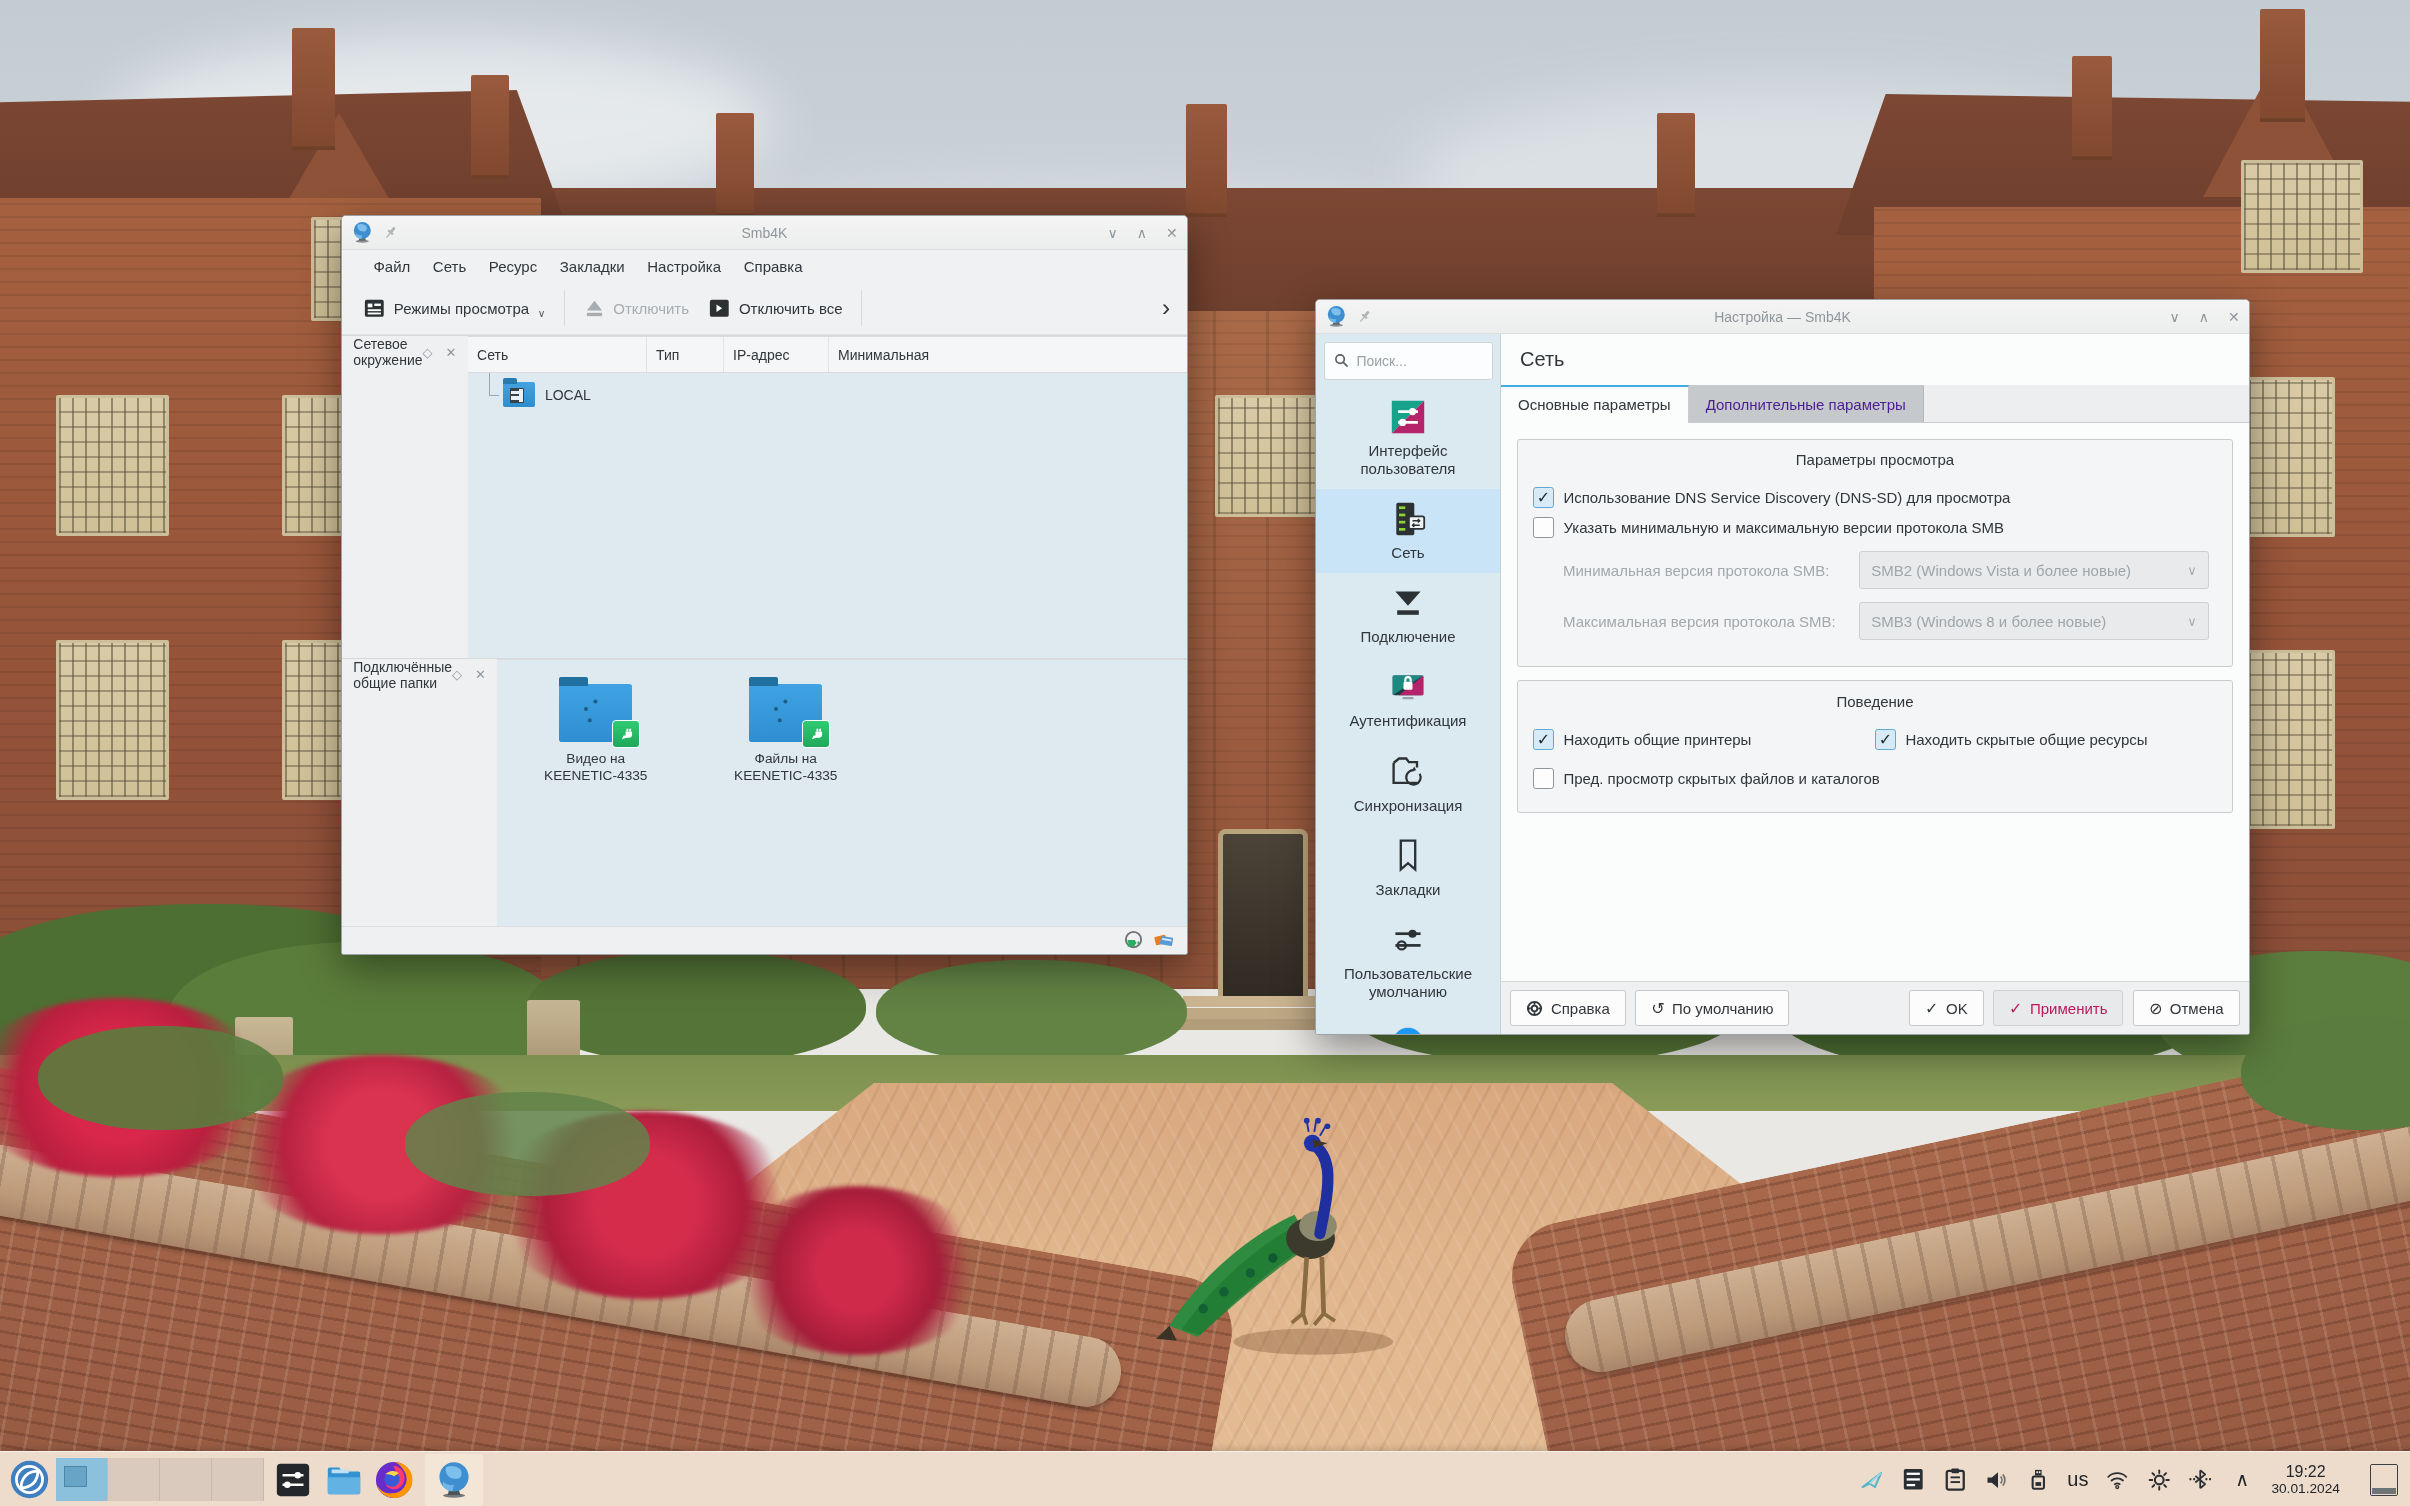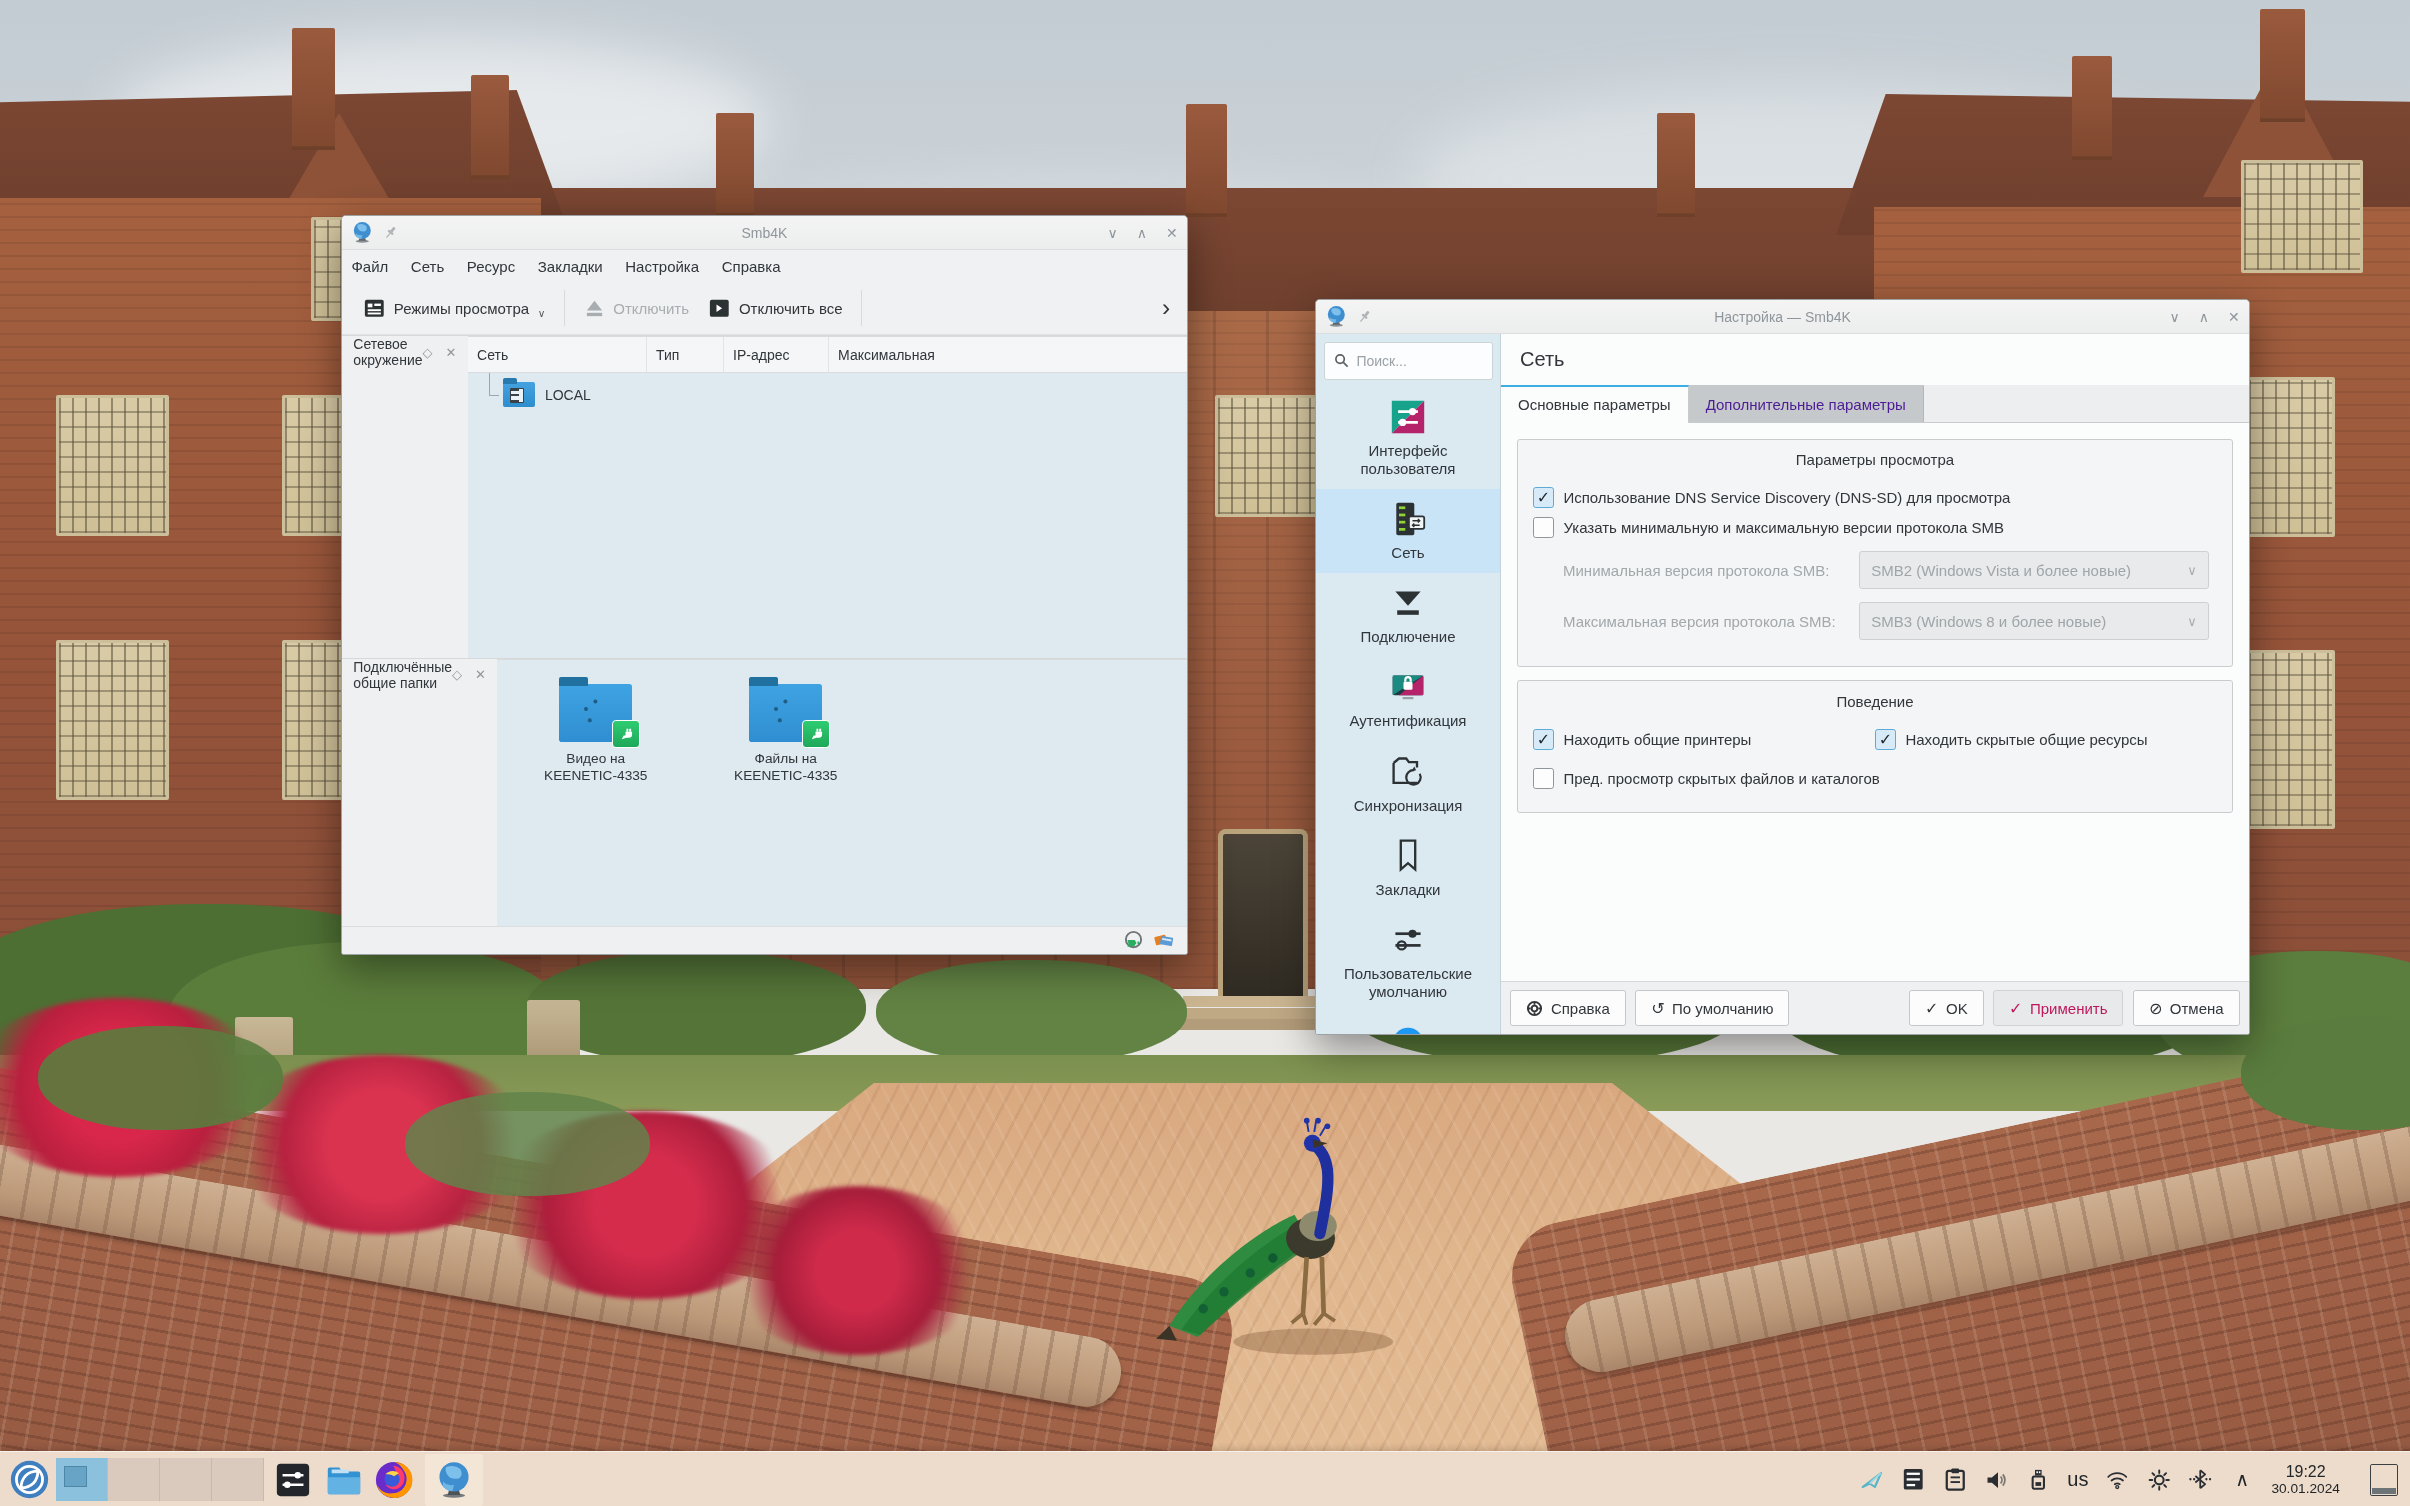"Файл" .menubar { padding: 0 0 -> 0 22px }
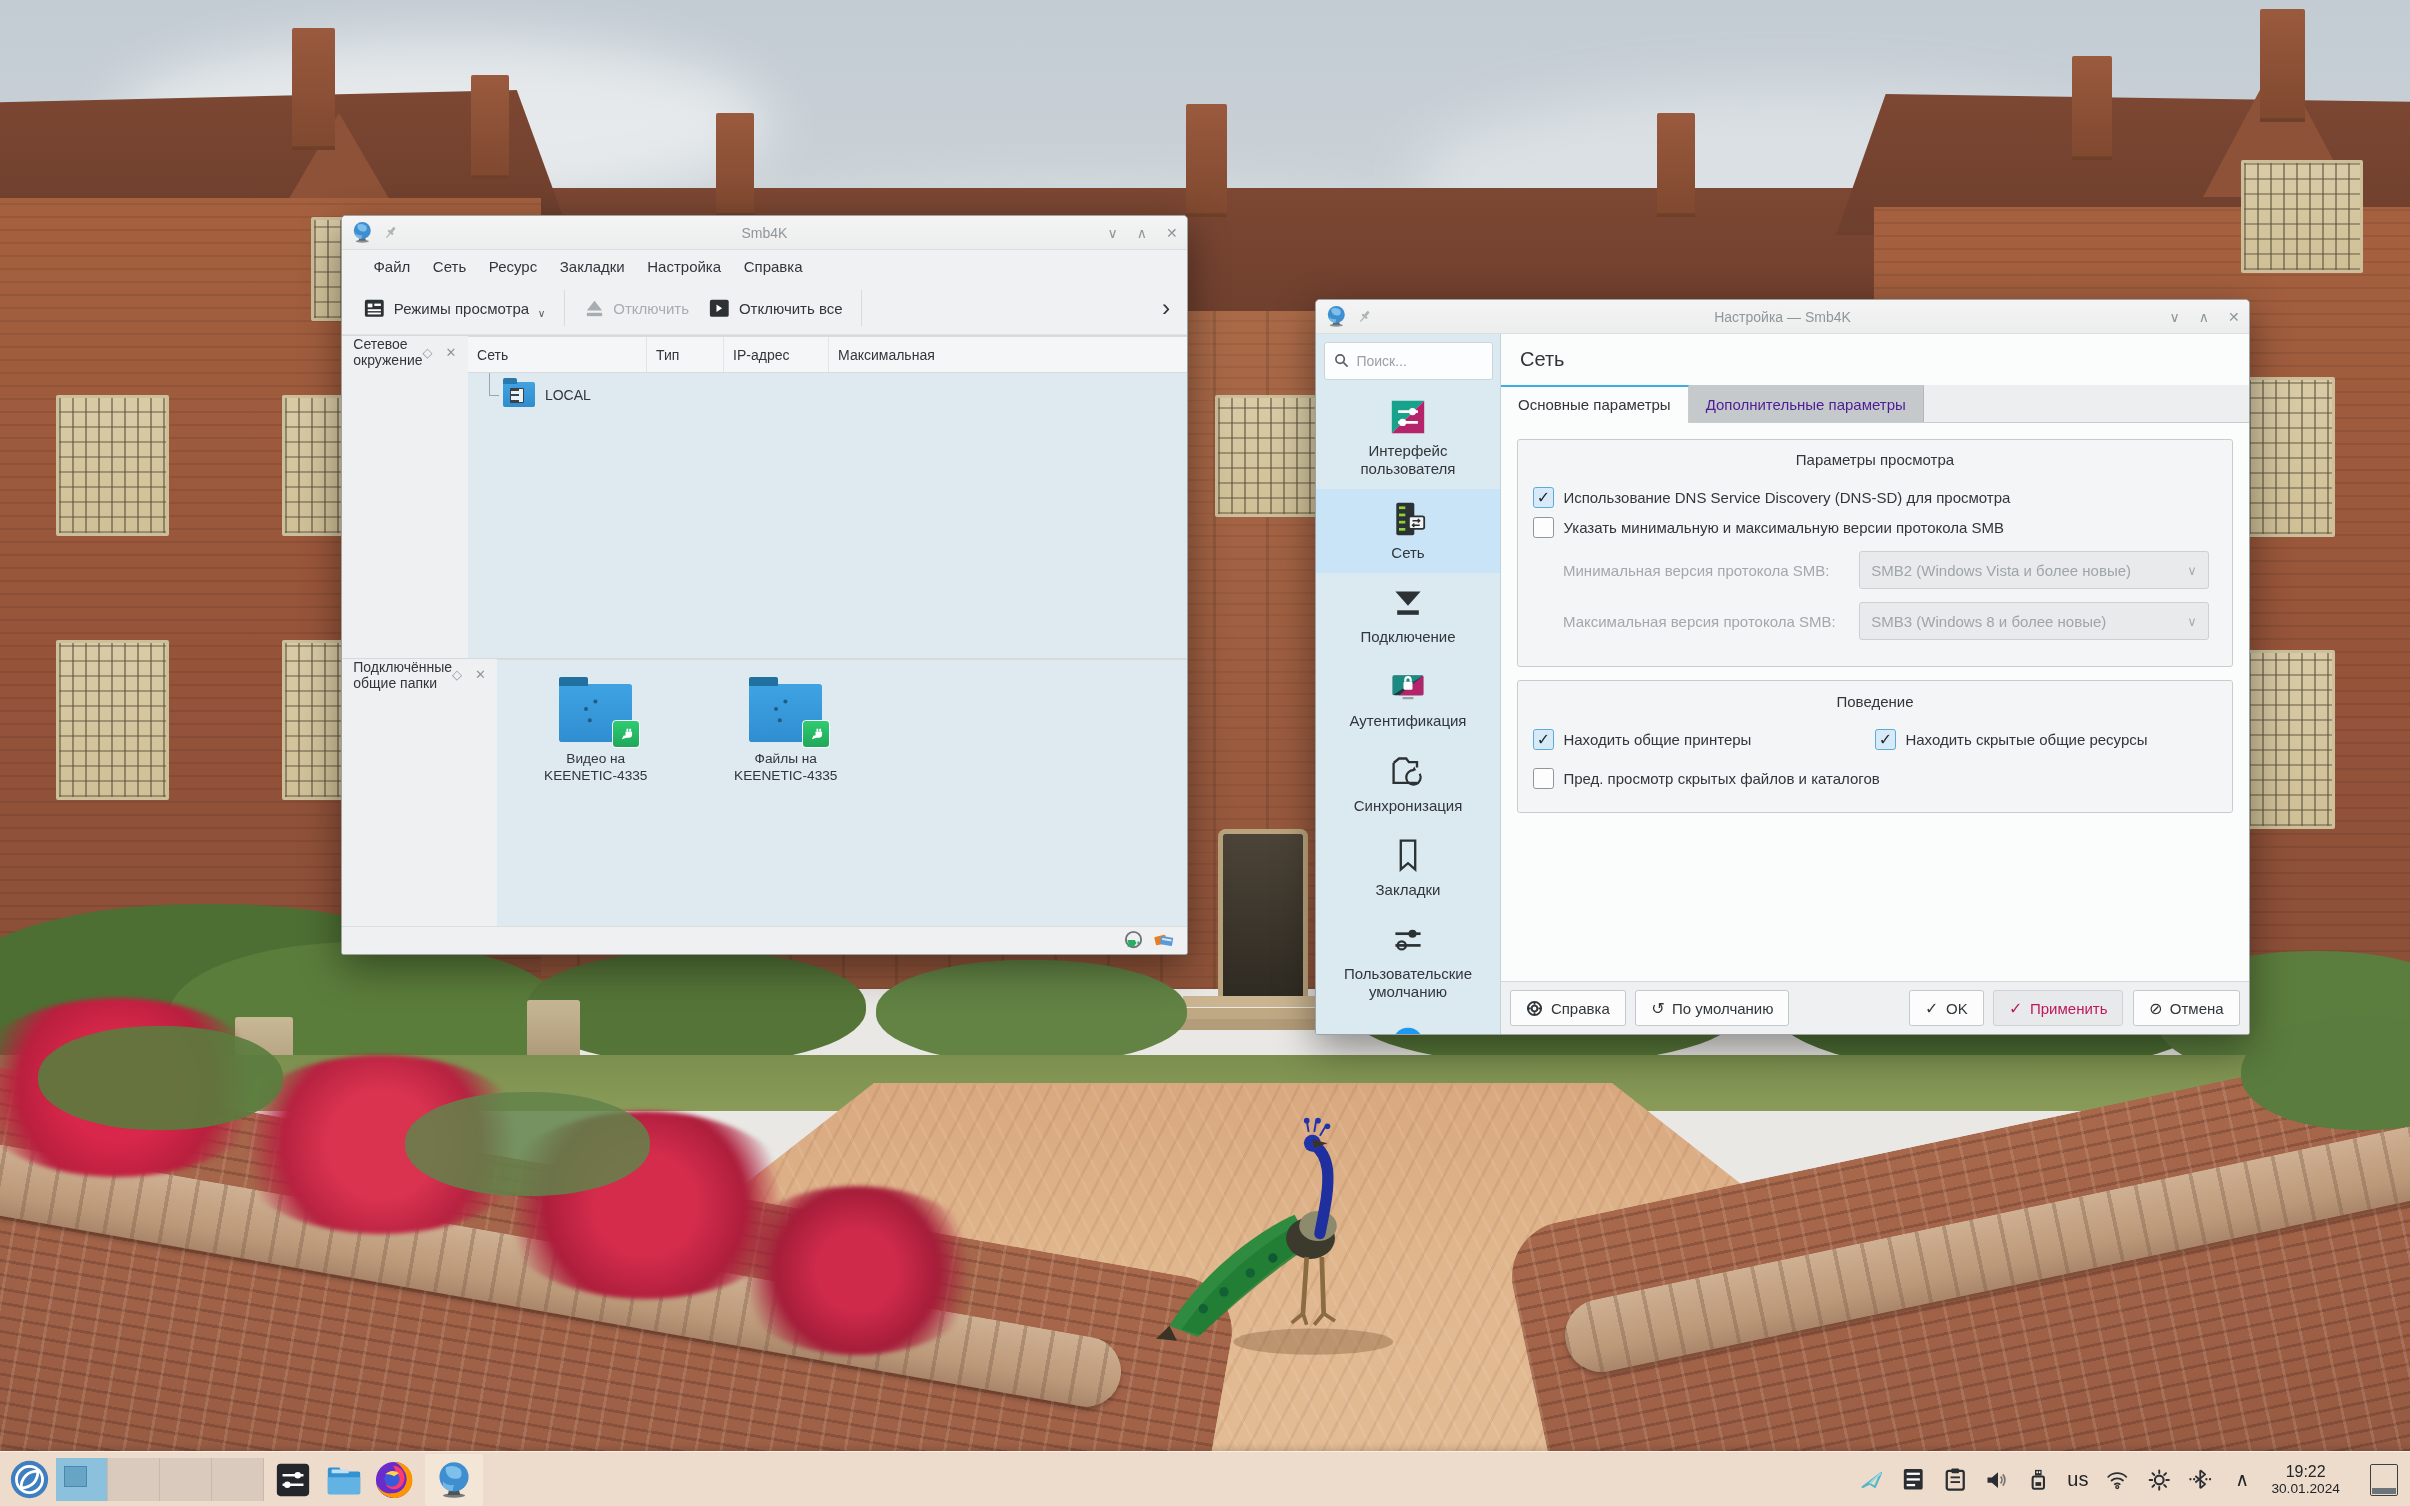"Максимальная" div.col { text: Максимальная -> Минимальная }
